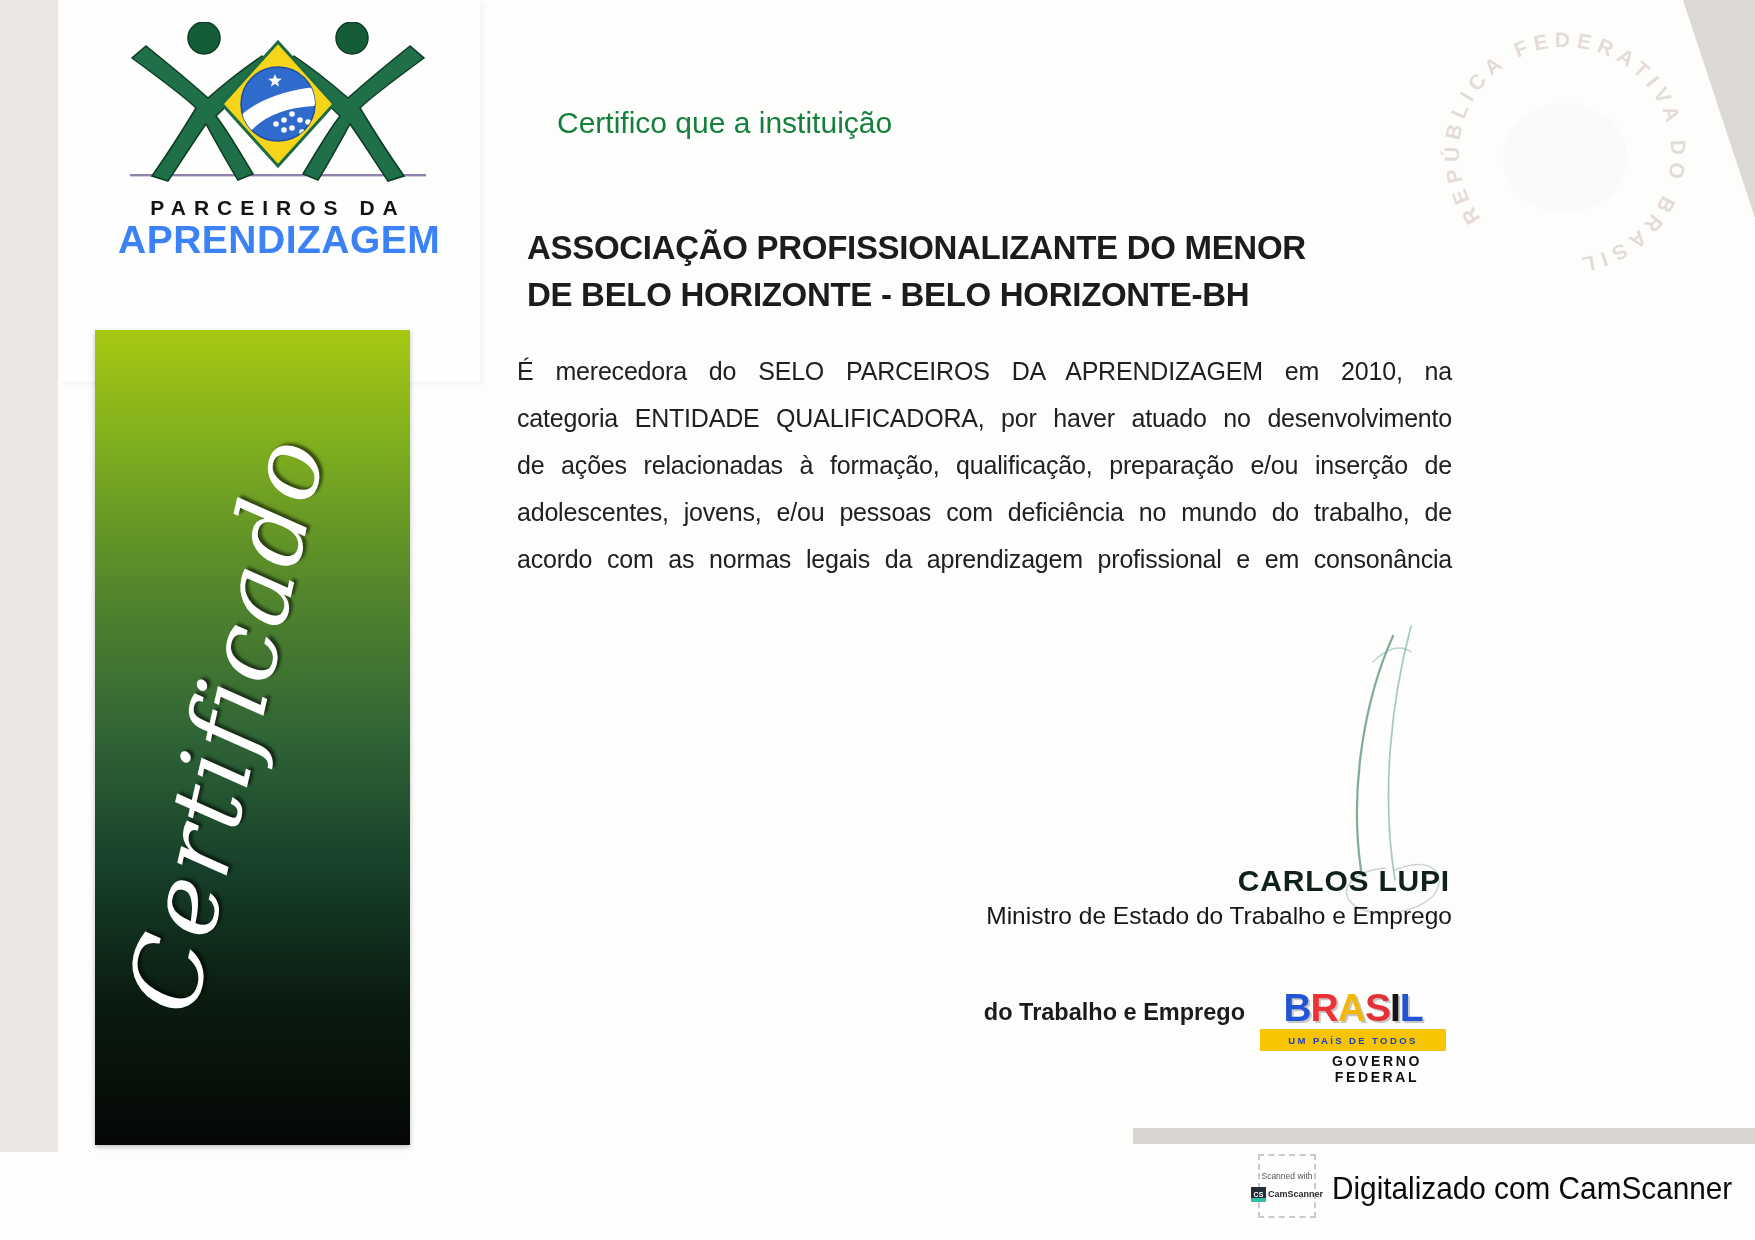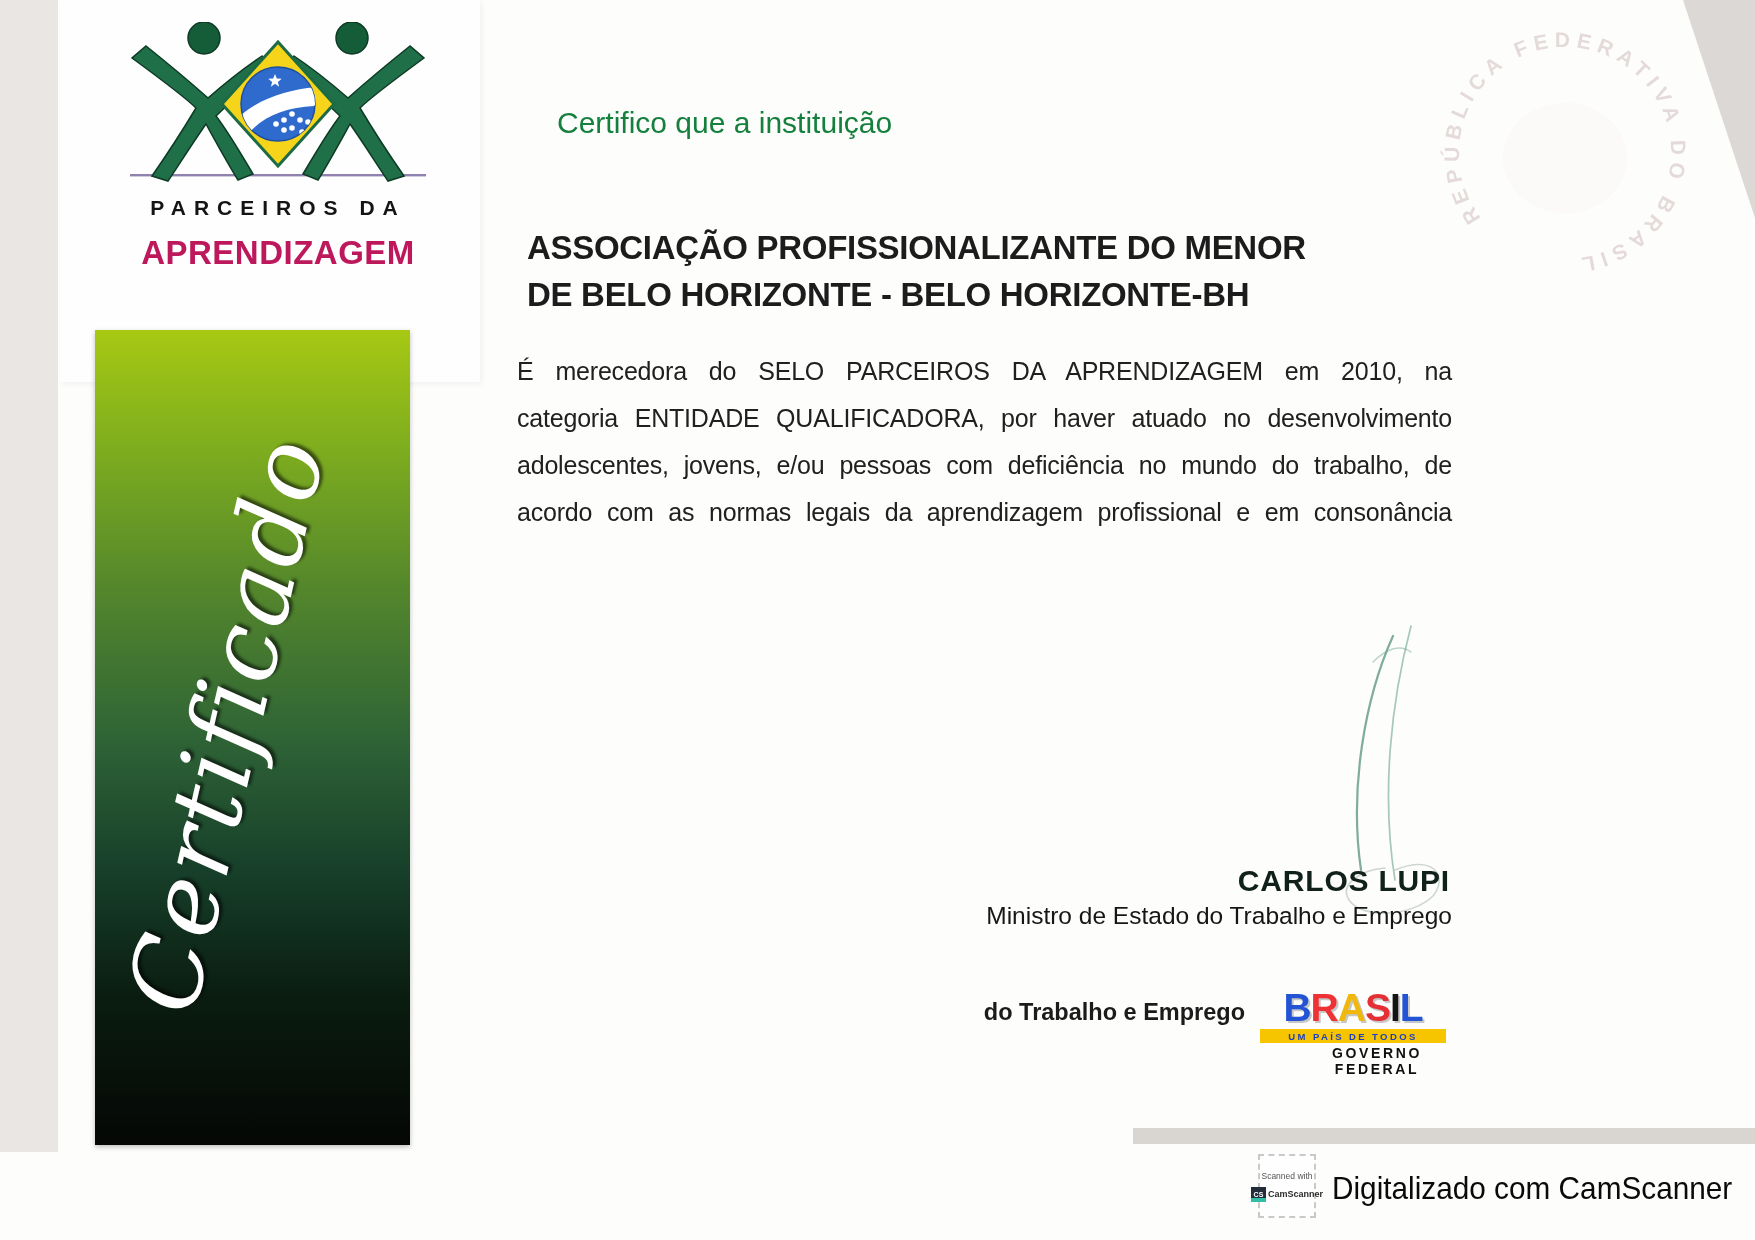"APRENDIZAGEM" .logo-t2 { color: #be185d -> #3b82f6; font-size: 33px -> 39px; top: 234px -> 218px }
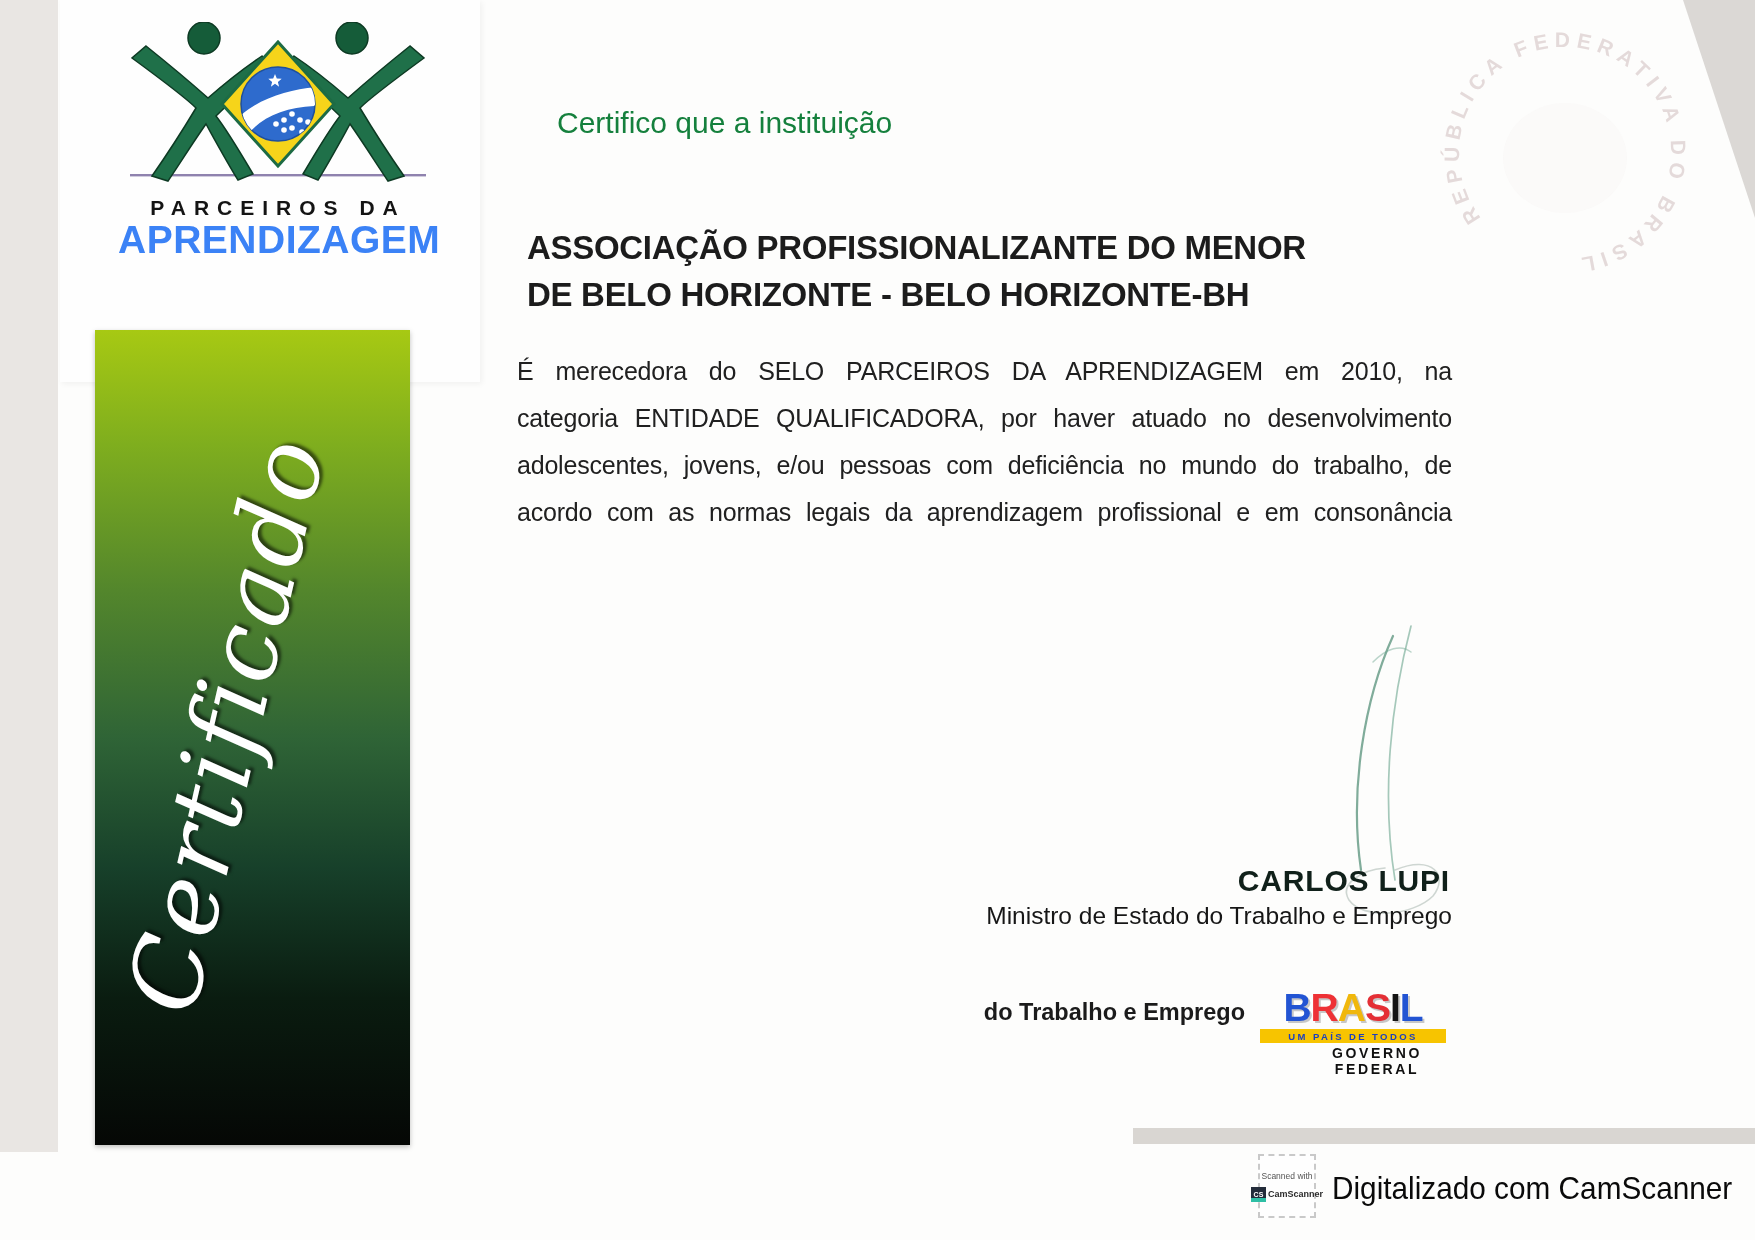"de ações relacionadas à formação," div.jline { html: none -> <div>de ações relacionadas à formação, qualificação, preparação e/ou inserção de</div> }
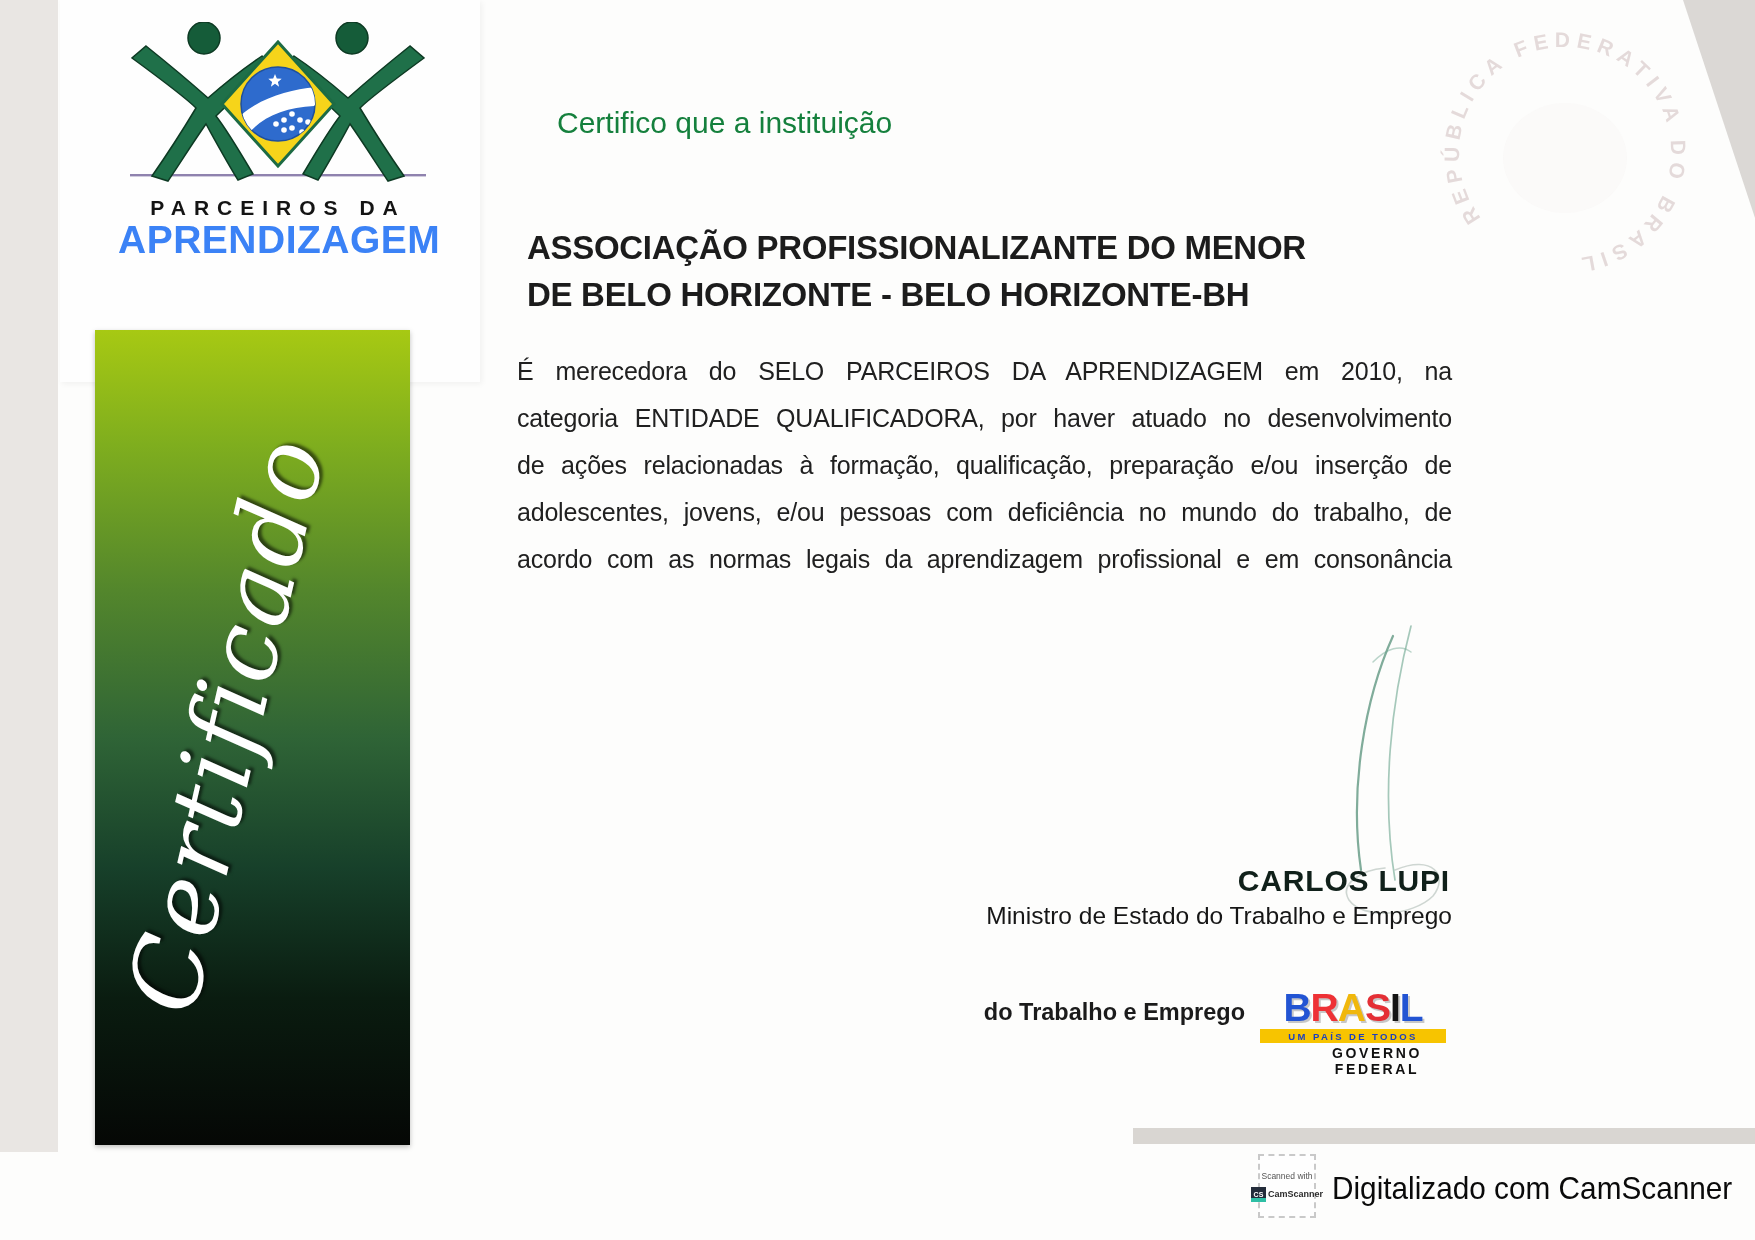"UM PAÍS DE TODOS" .brasil-band { height: 14px -> 22px }
